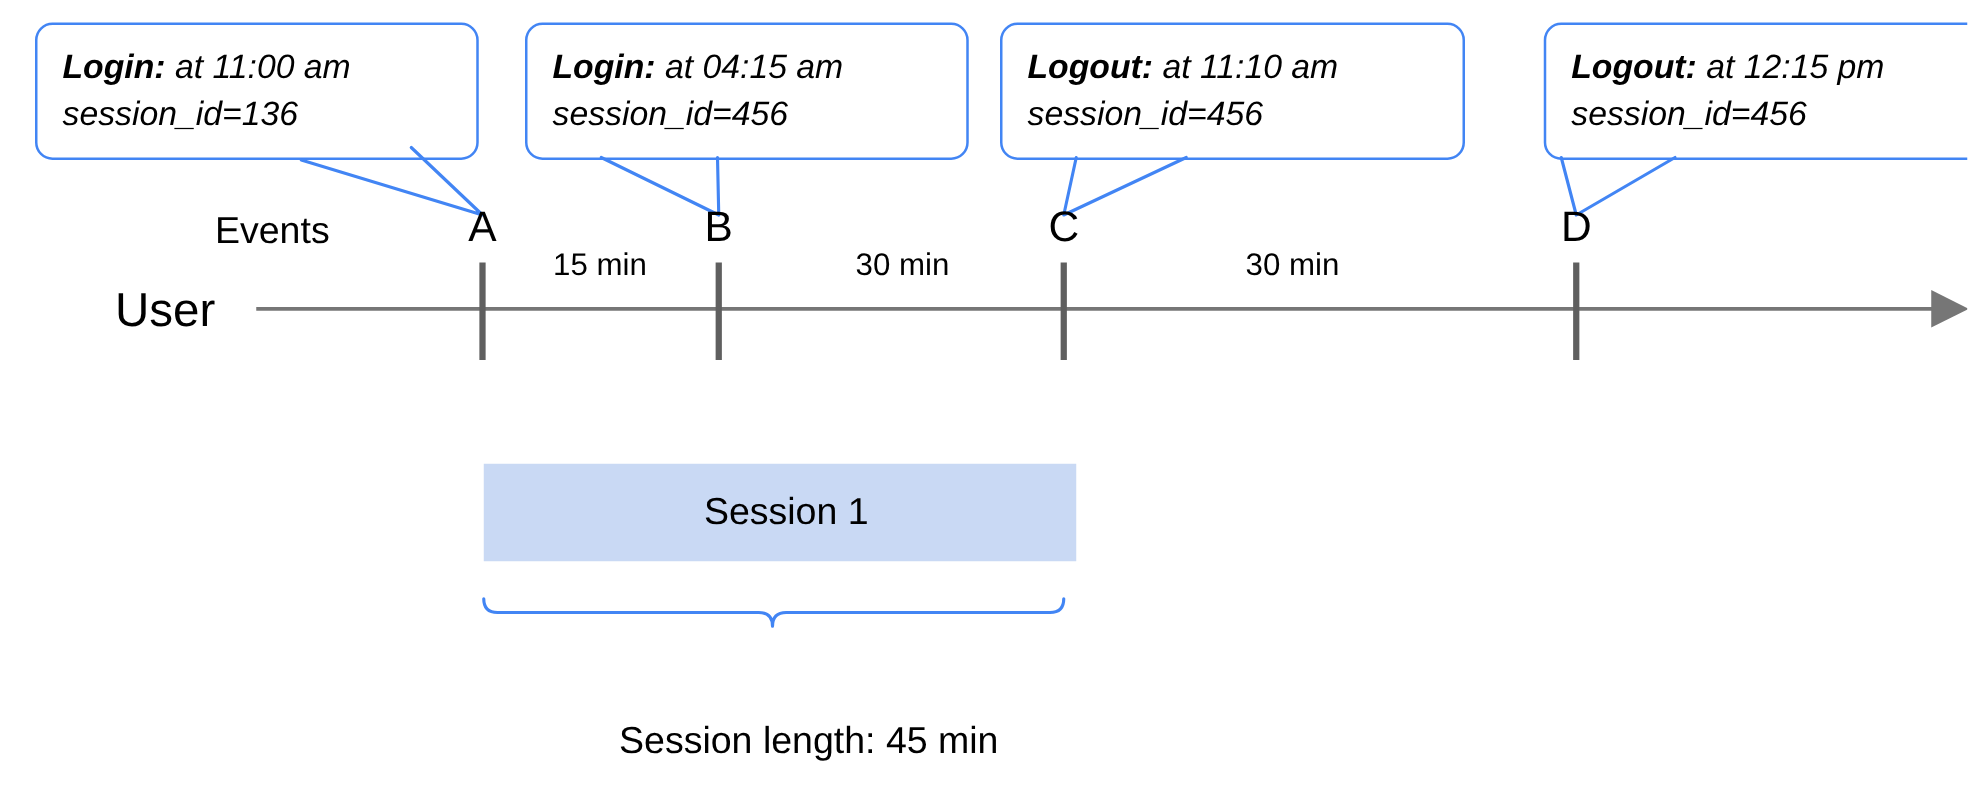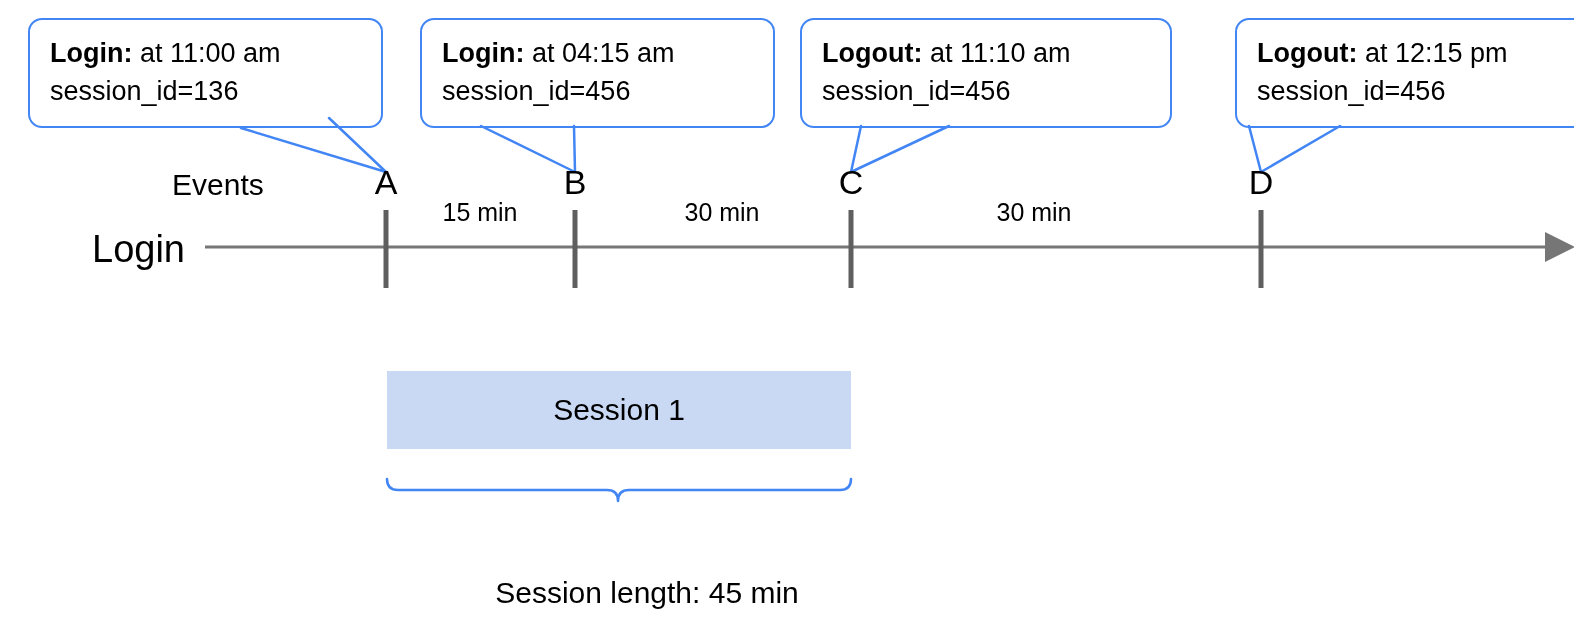"Login: at 11:00 am" .callout-line { font-style: none -> italic }
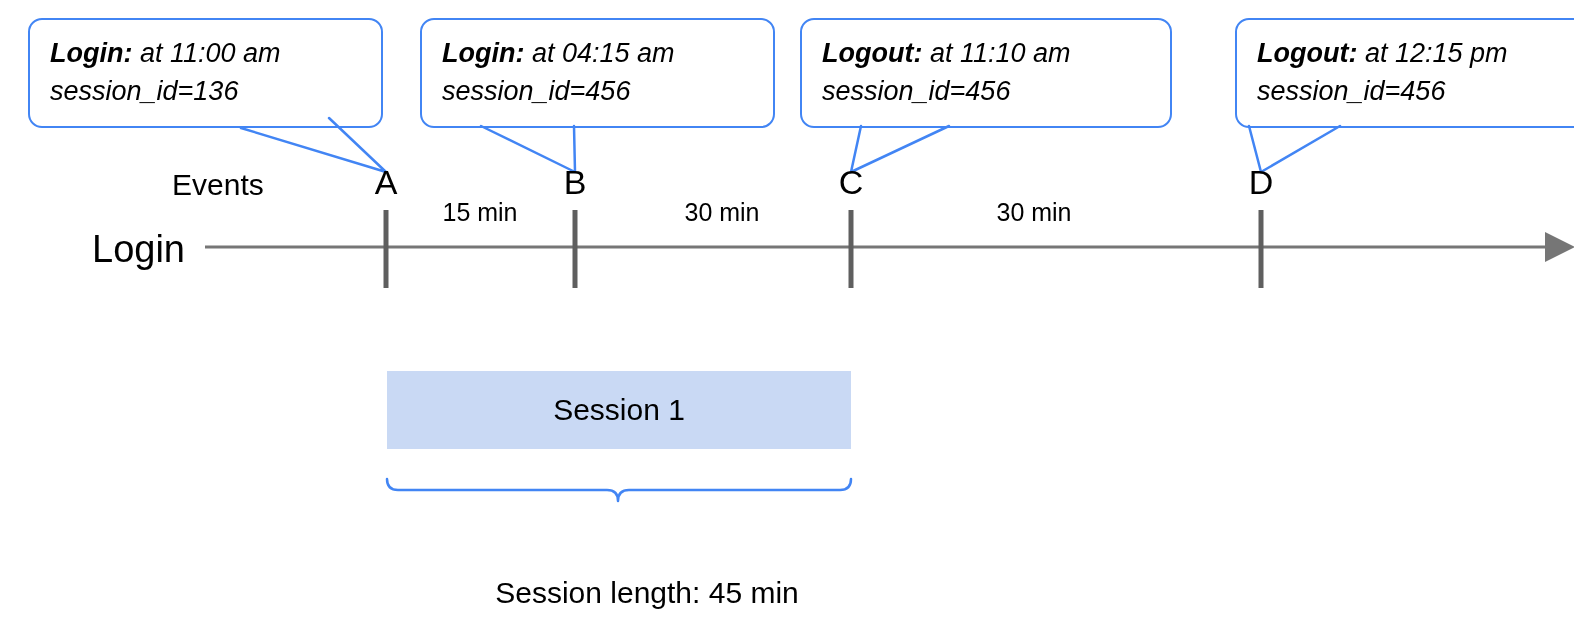"Login" div.axis-label { text: Login -> User }
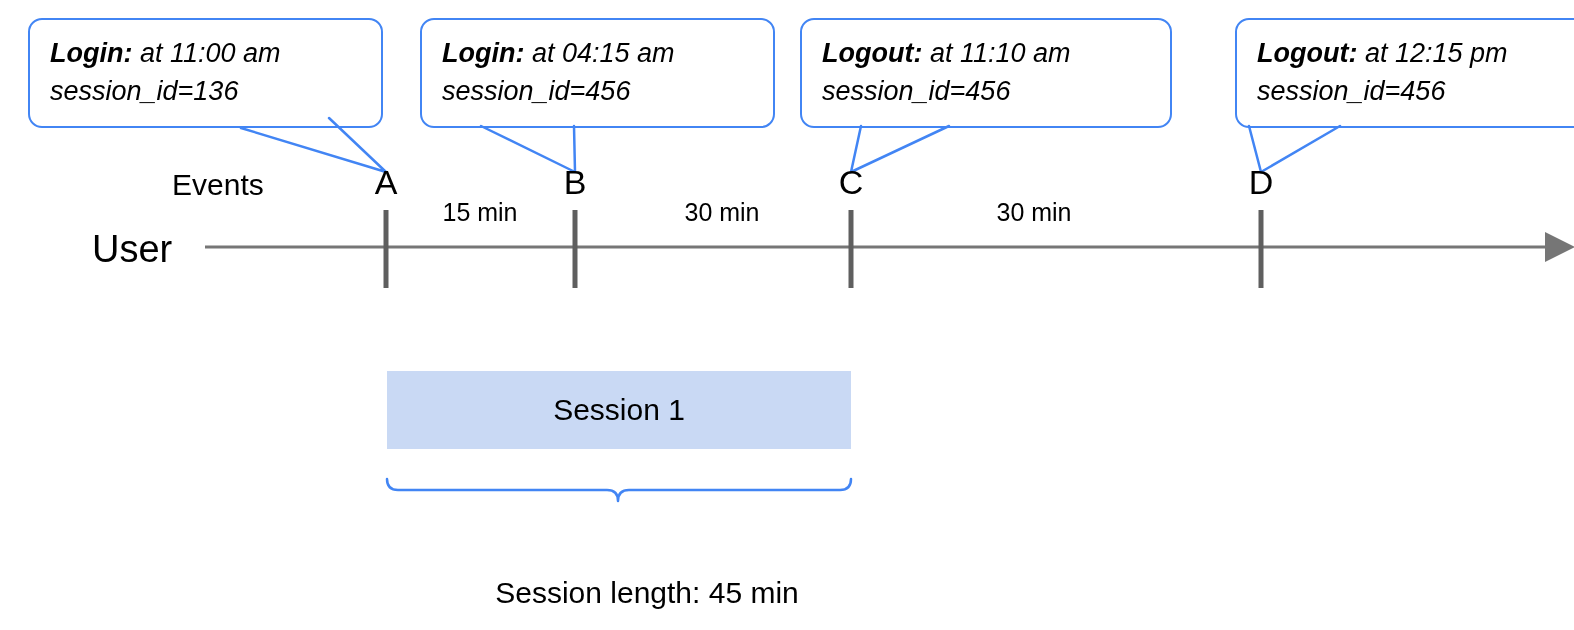"Session 1" .session-bar { padding-left: none -> 10px }
